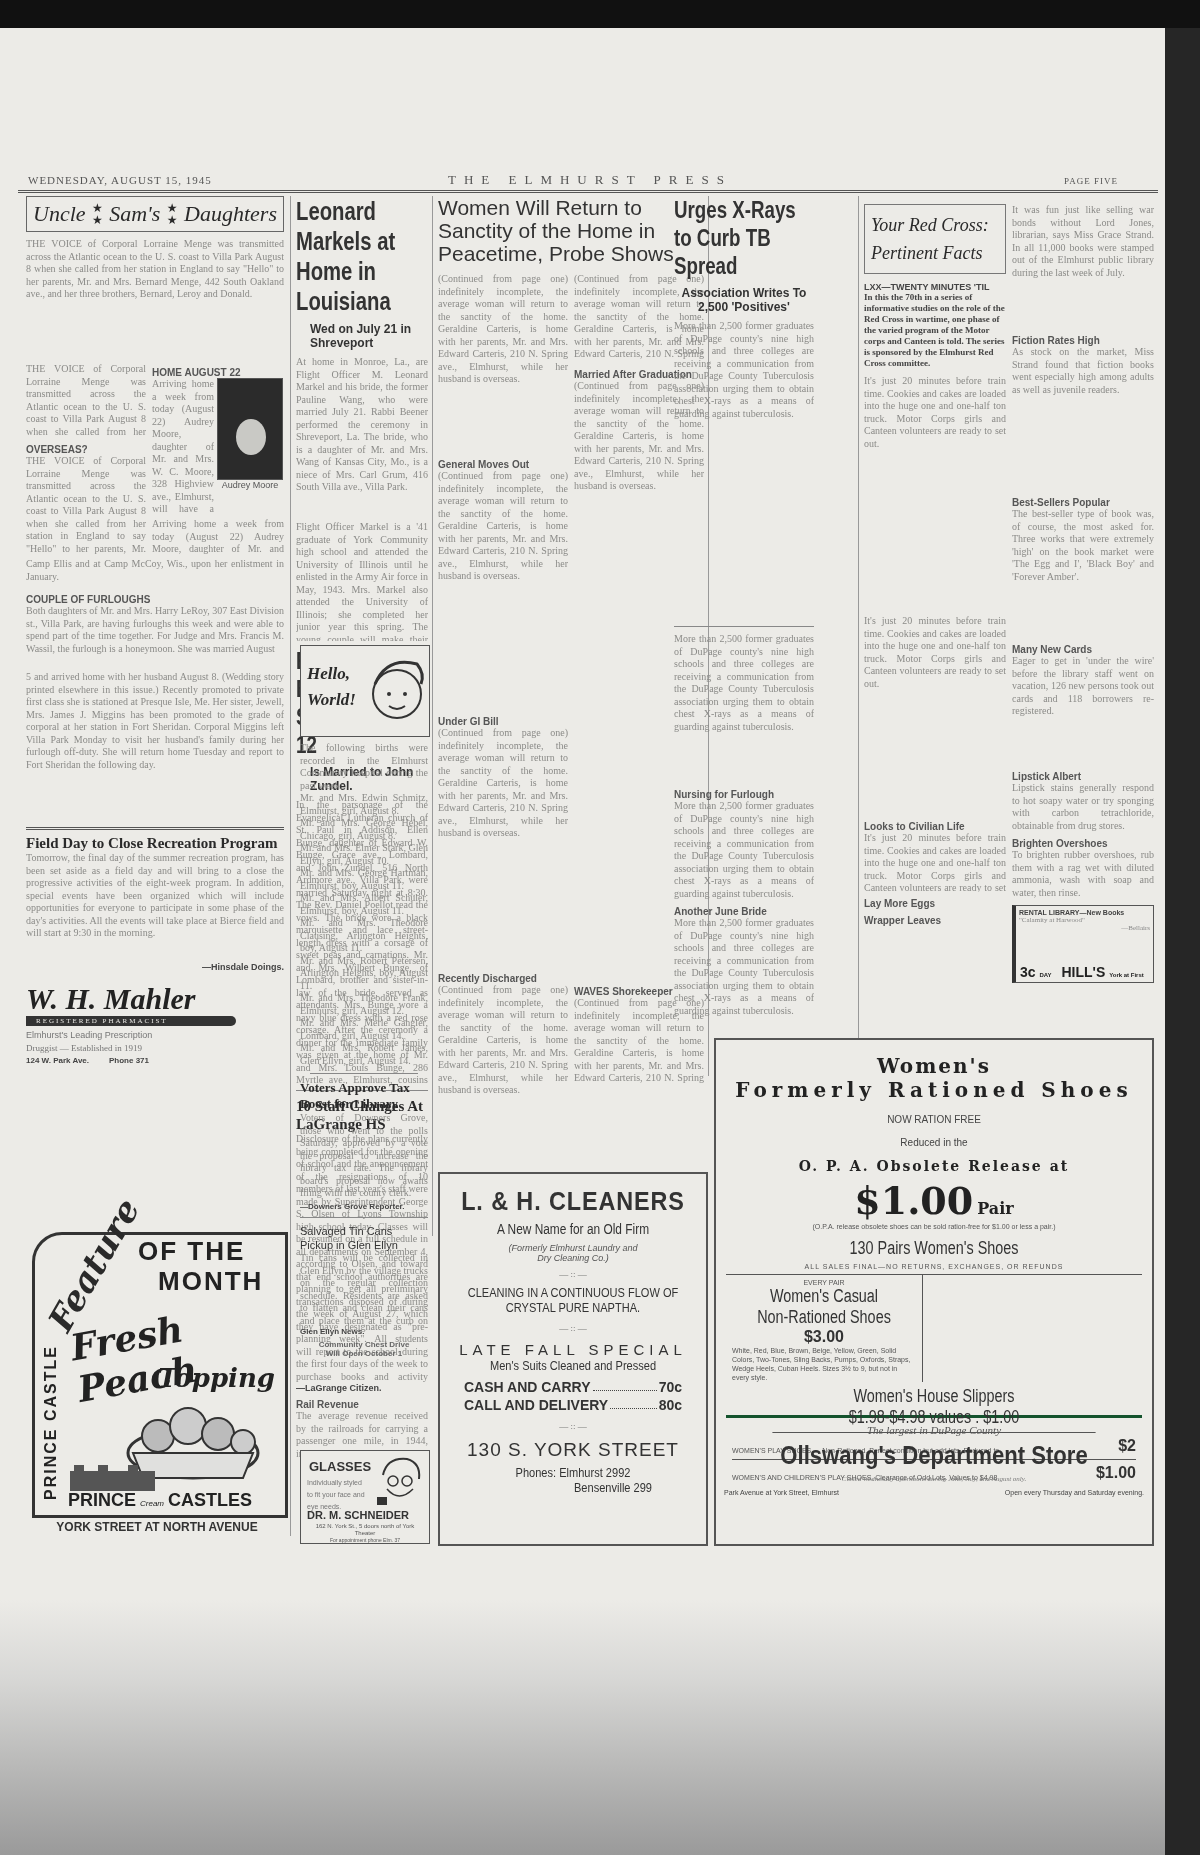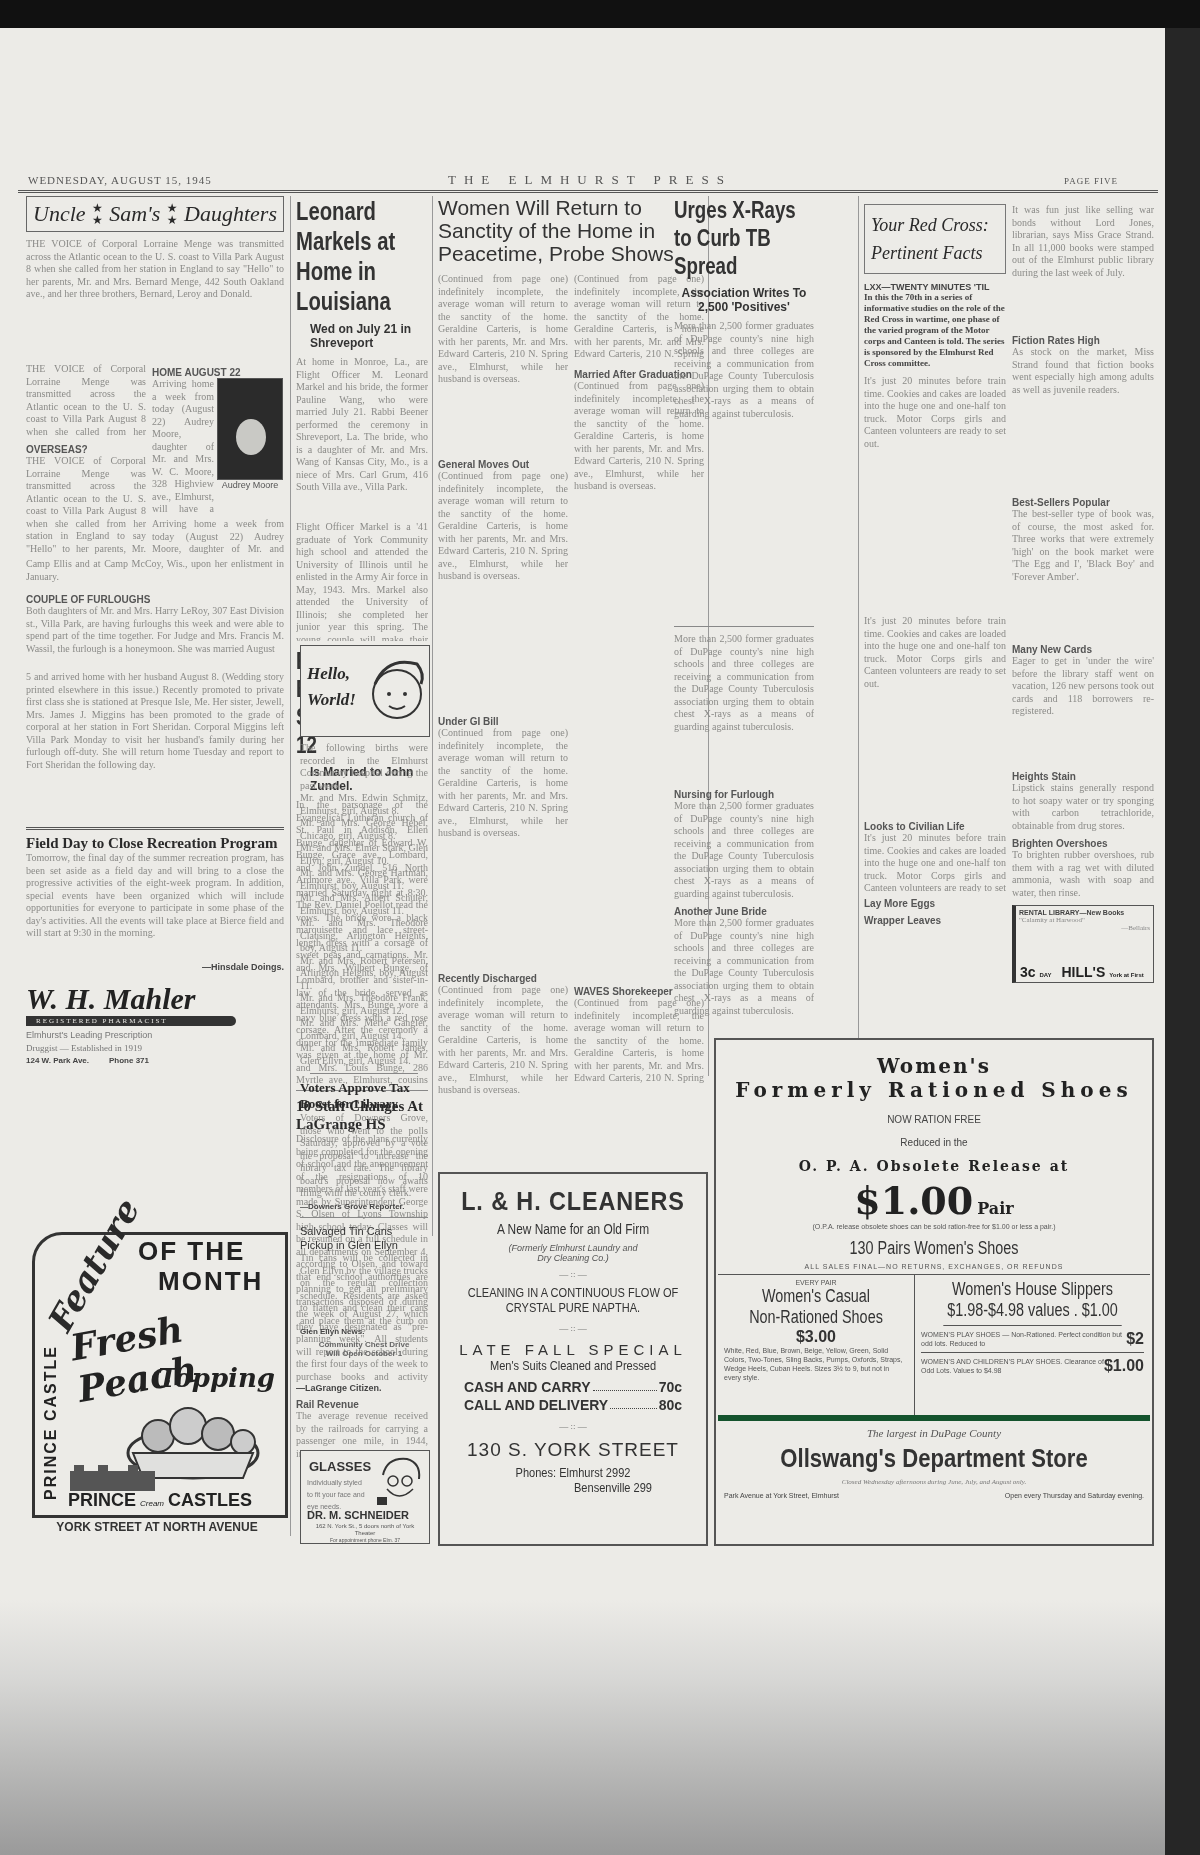"Heights Stain" div.subhead { text: Heights Stain -> Lipstick Albert }
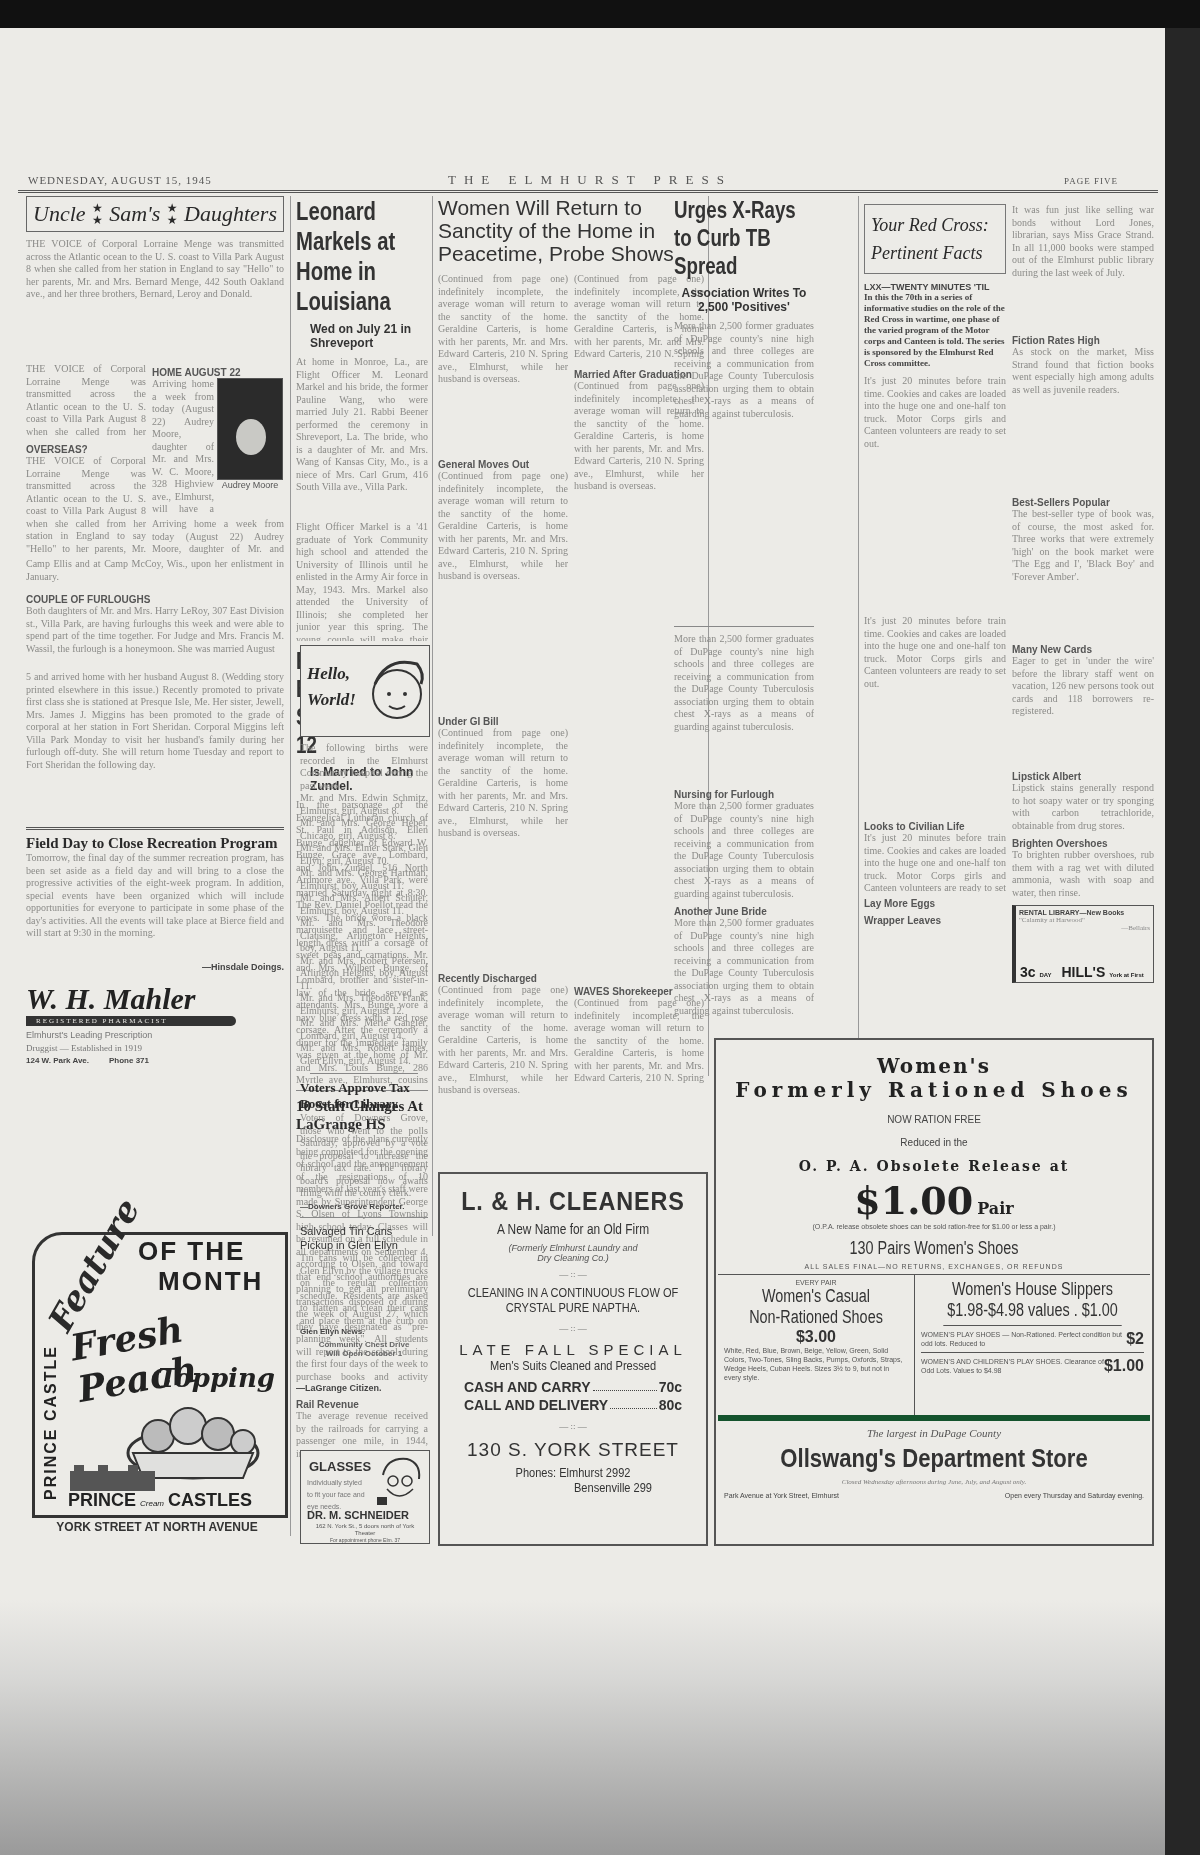"Women's Casual" div { border-bottom: 6px solid #14532d -> 3px solid #14532d; flex-direction: none -> column; margin: 4px 2px 0 -> 4px 10px 0 }
